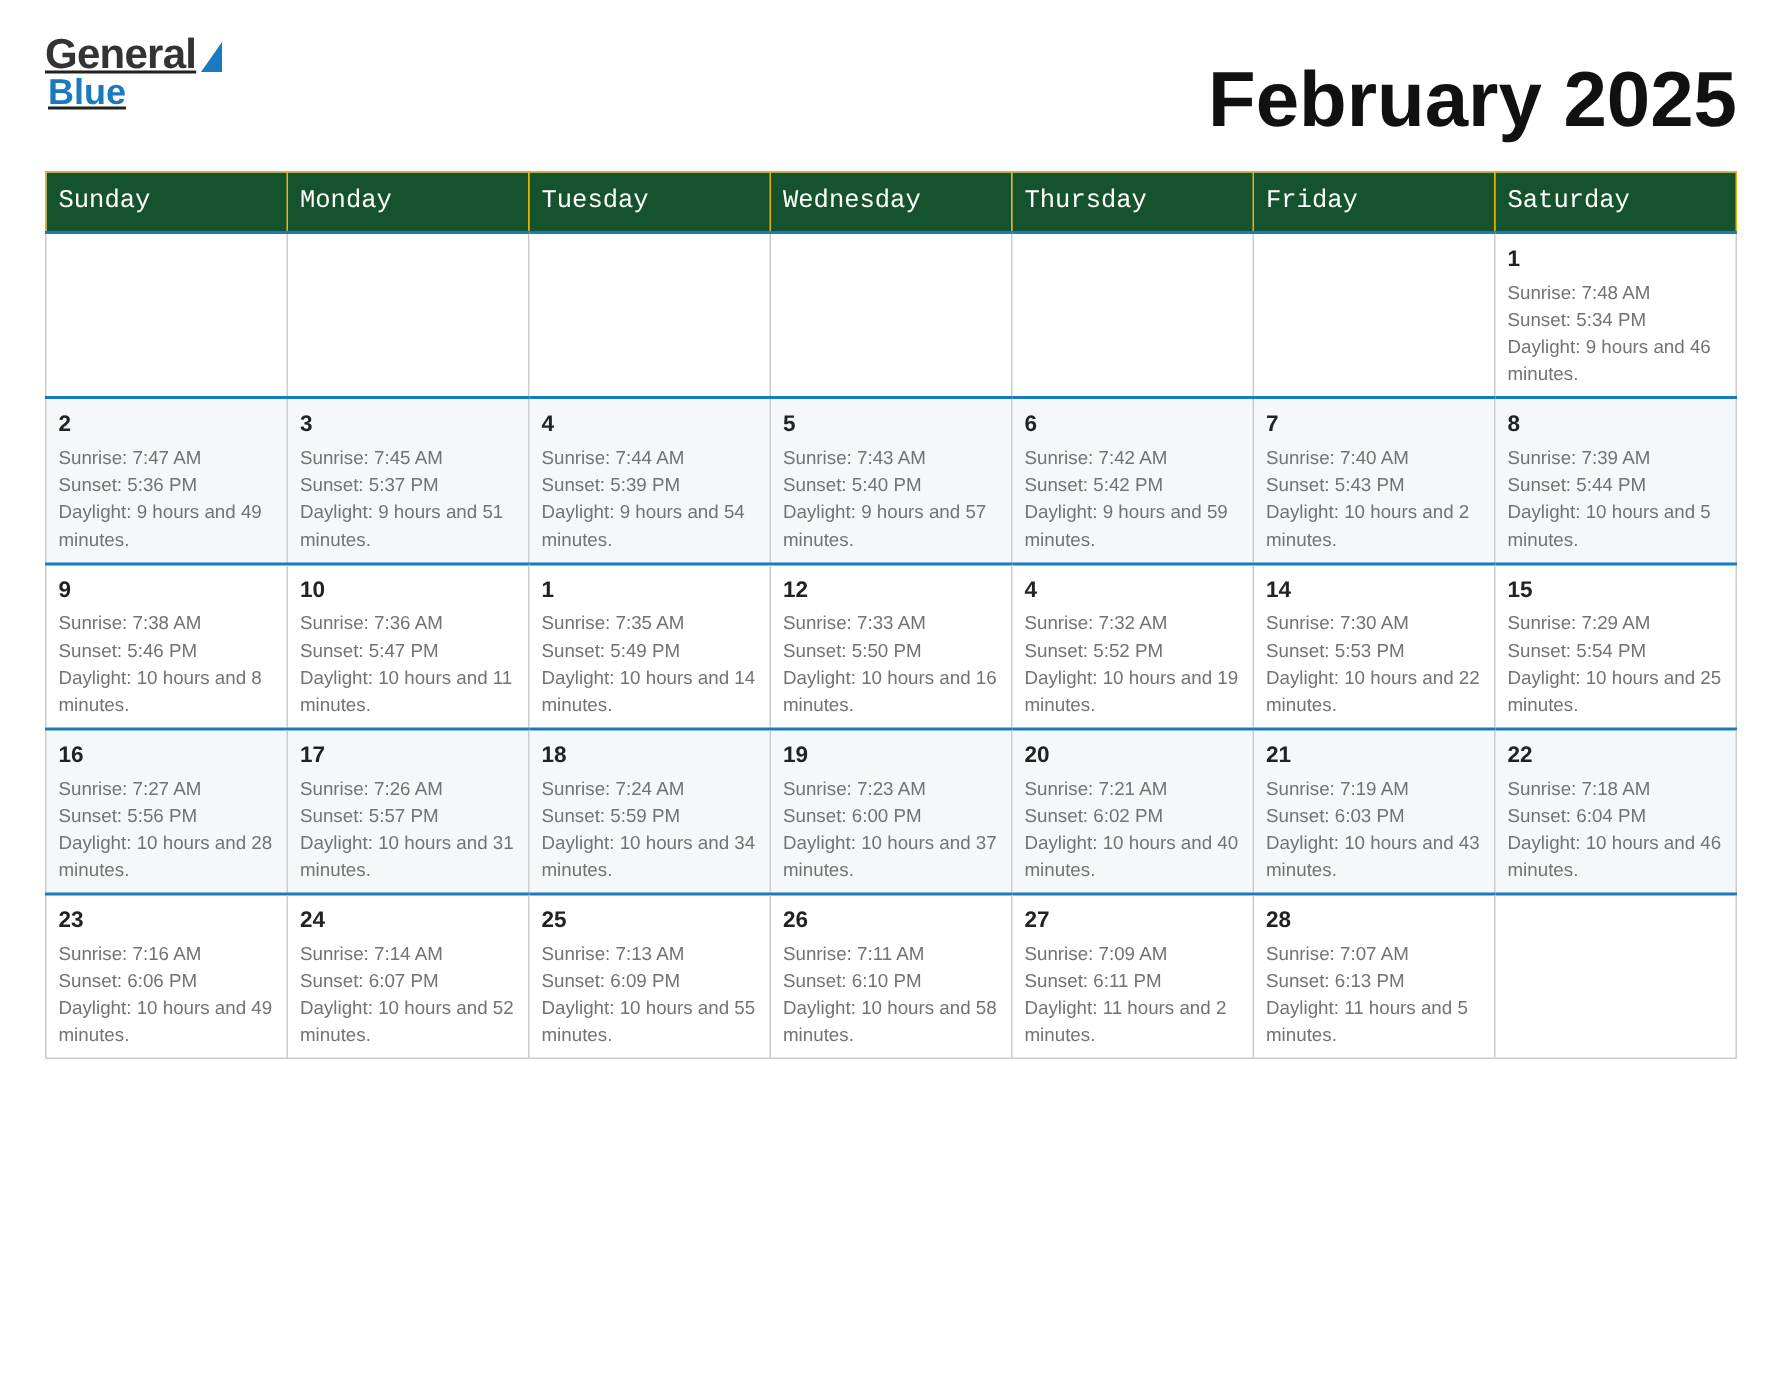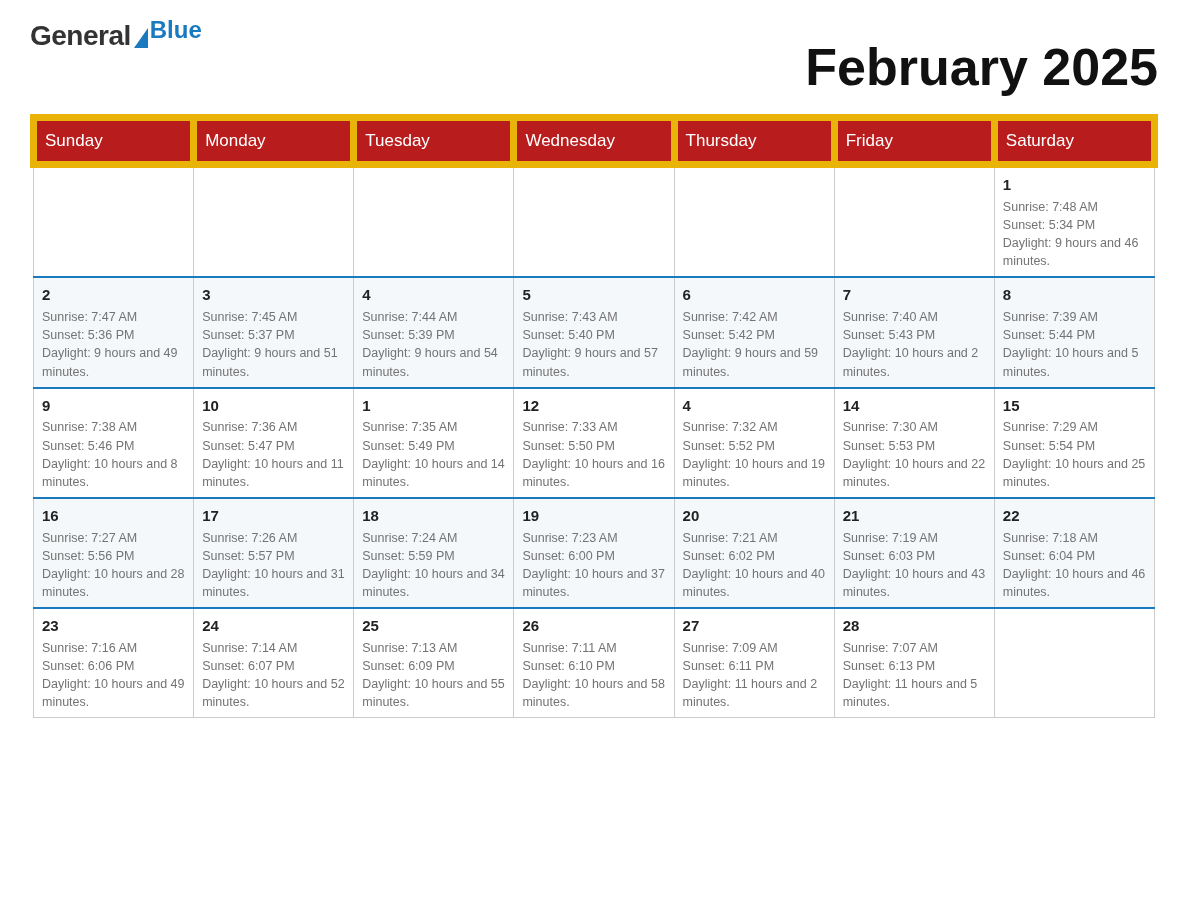"General" .logo { flex-direction: row -> column; text-decoration: none -> underline }
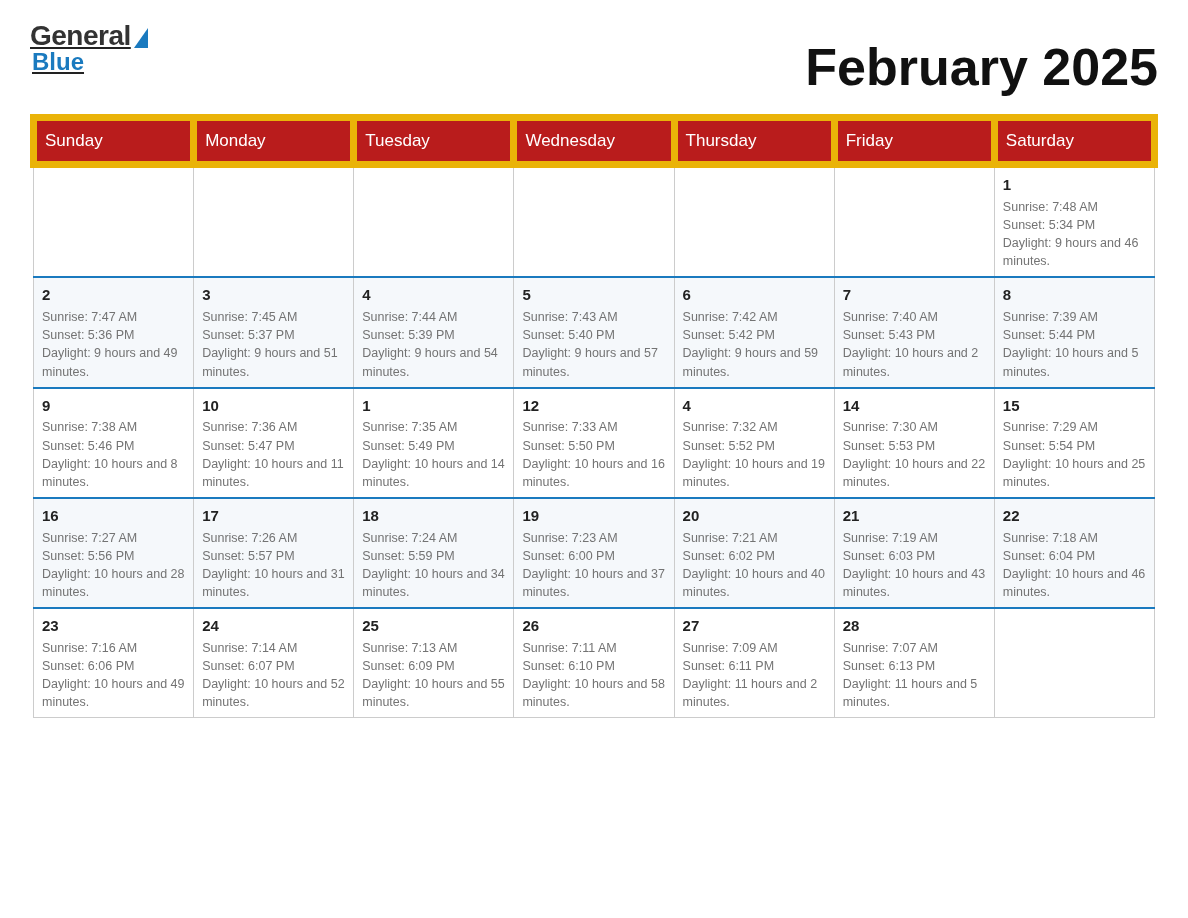"Sunday" .calendar th { background-color: #b91c1c -> #14532d; border: 7px solid #eab308 -> 1px solid #eab308; font-family: none -> Liberation Mono, monospace }
